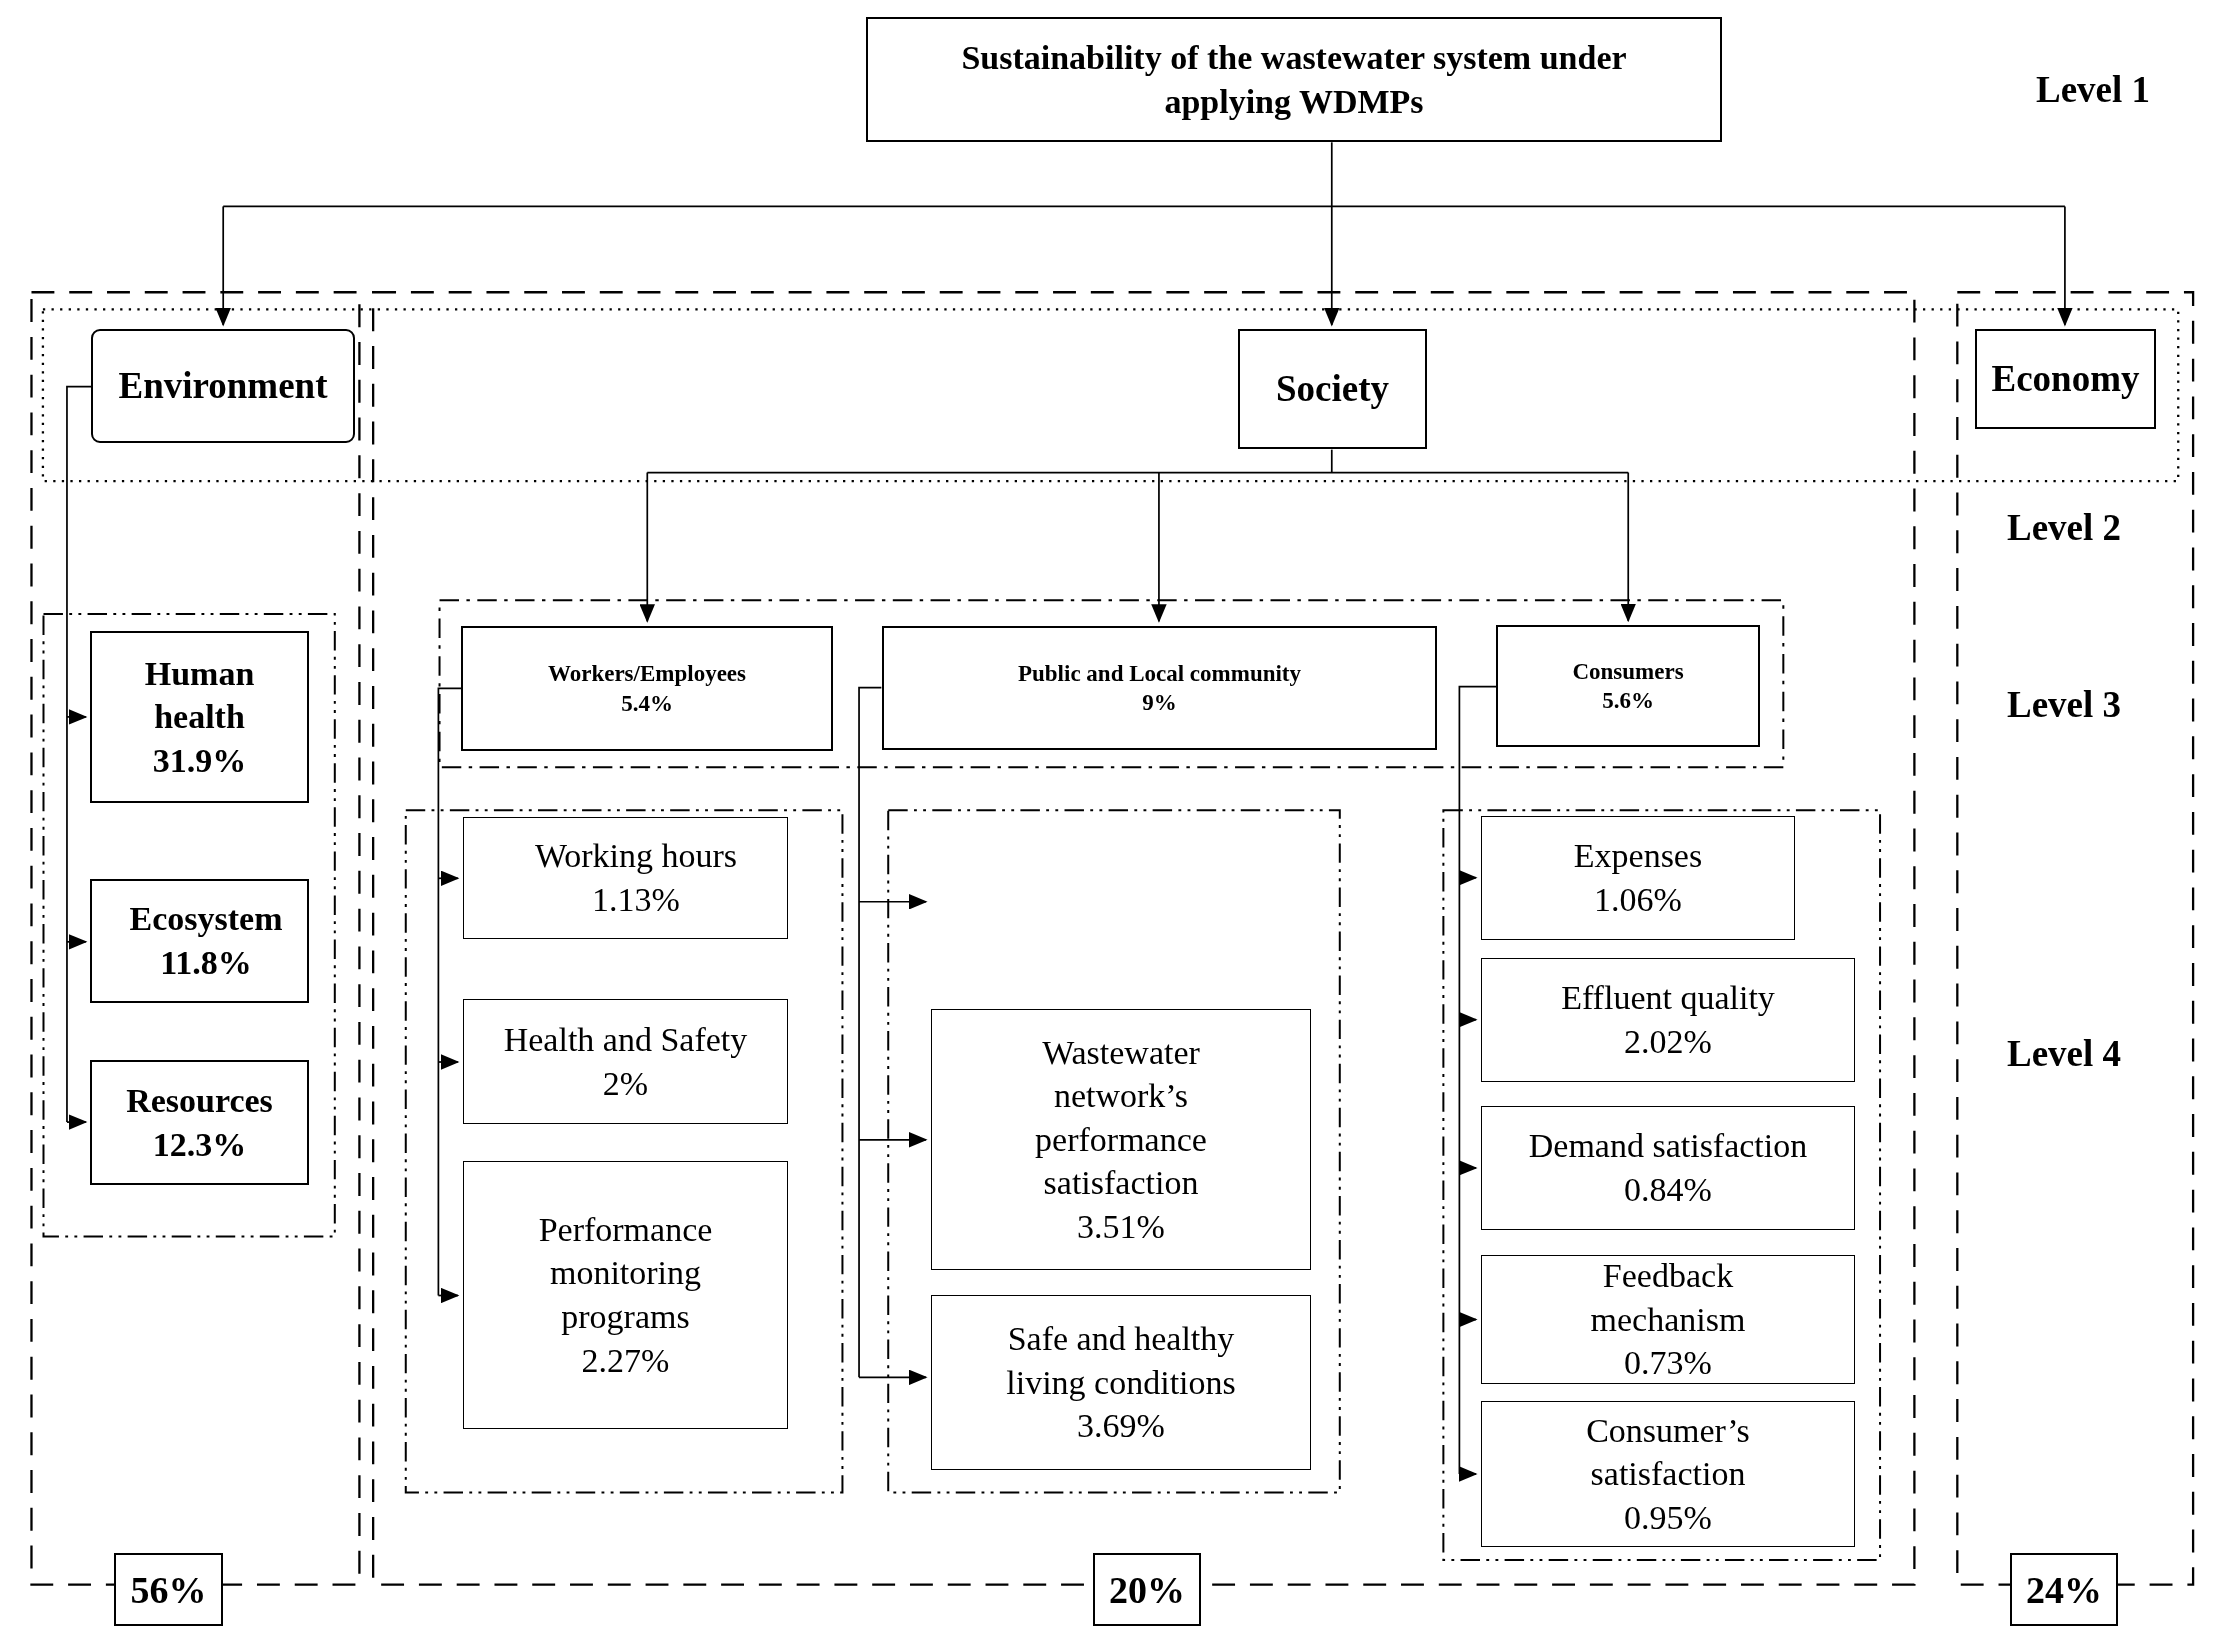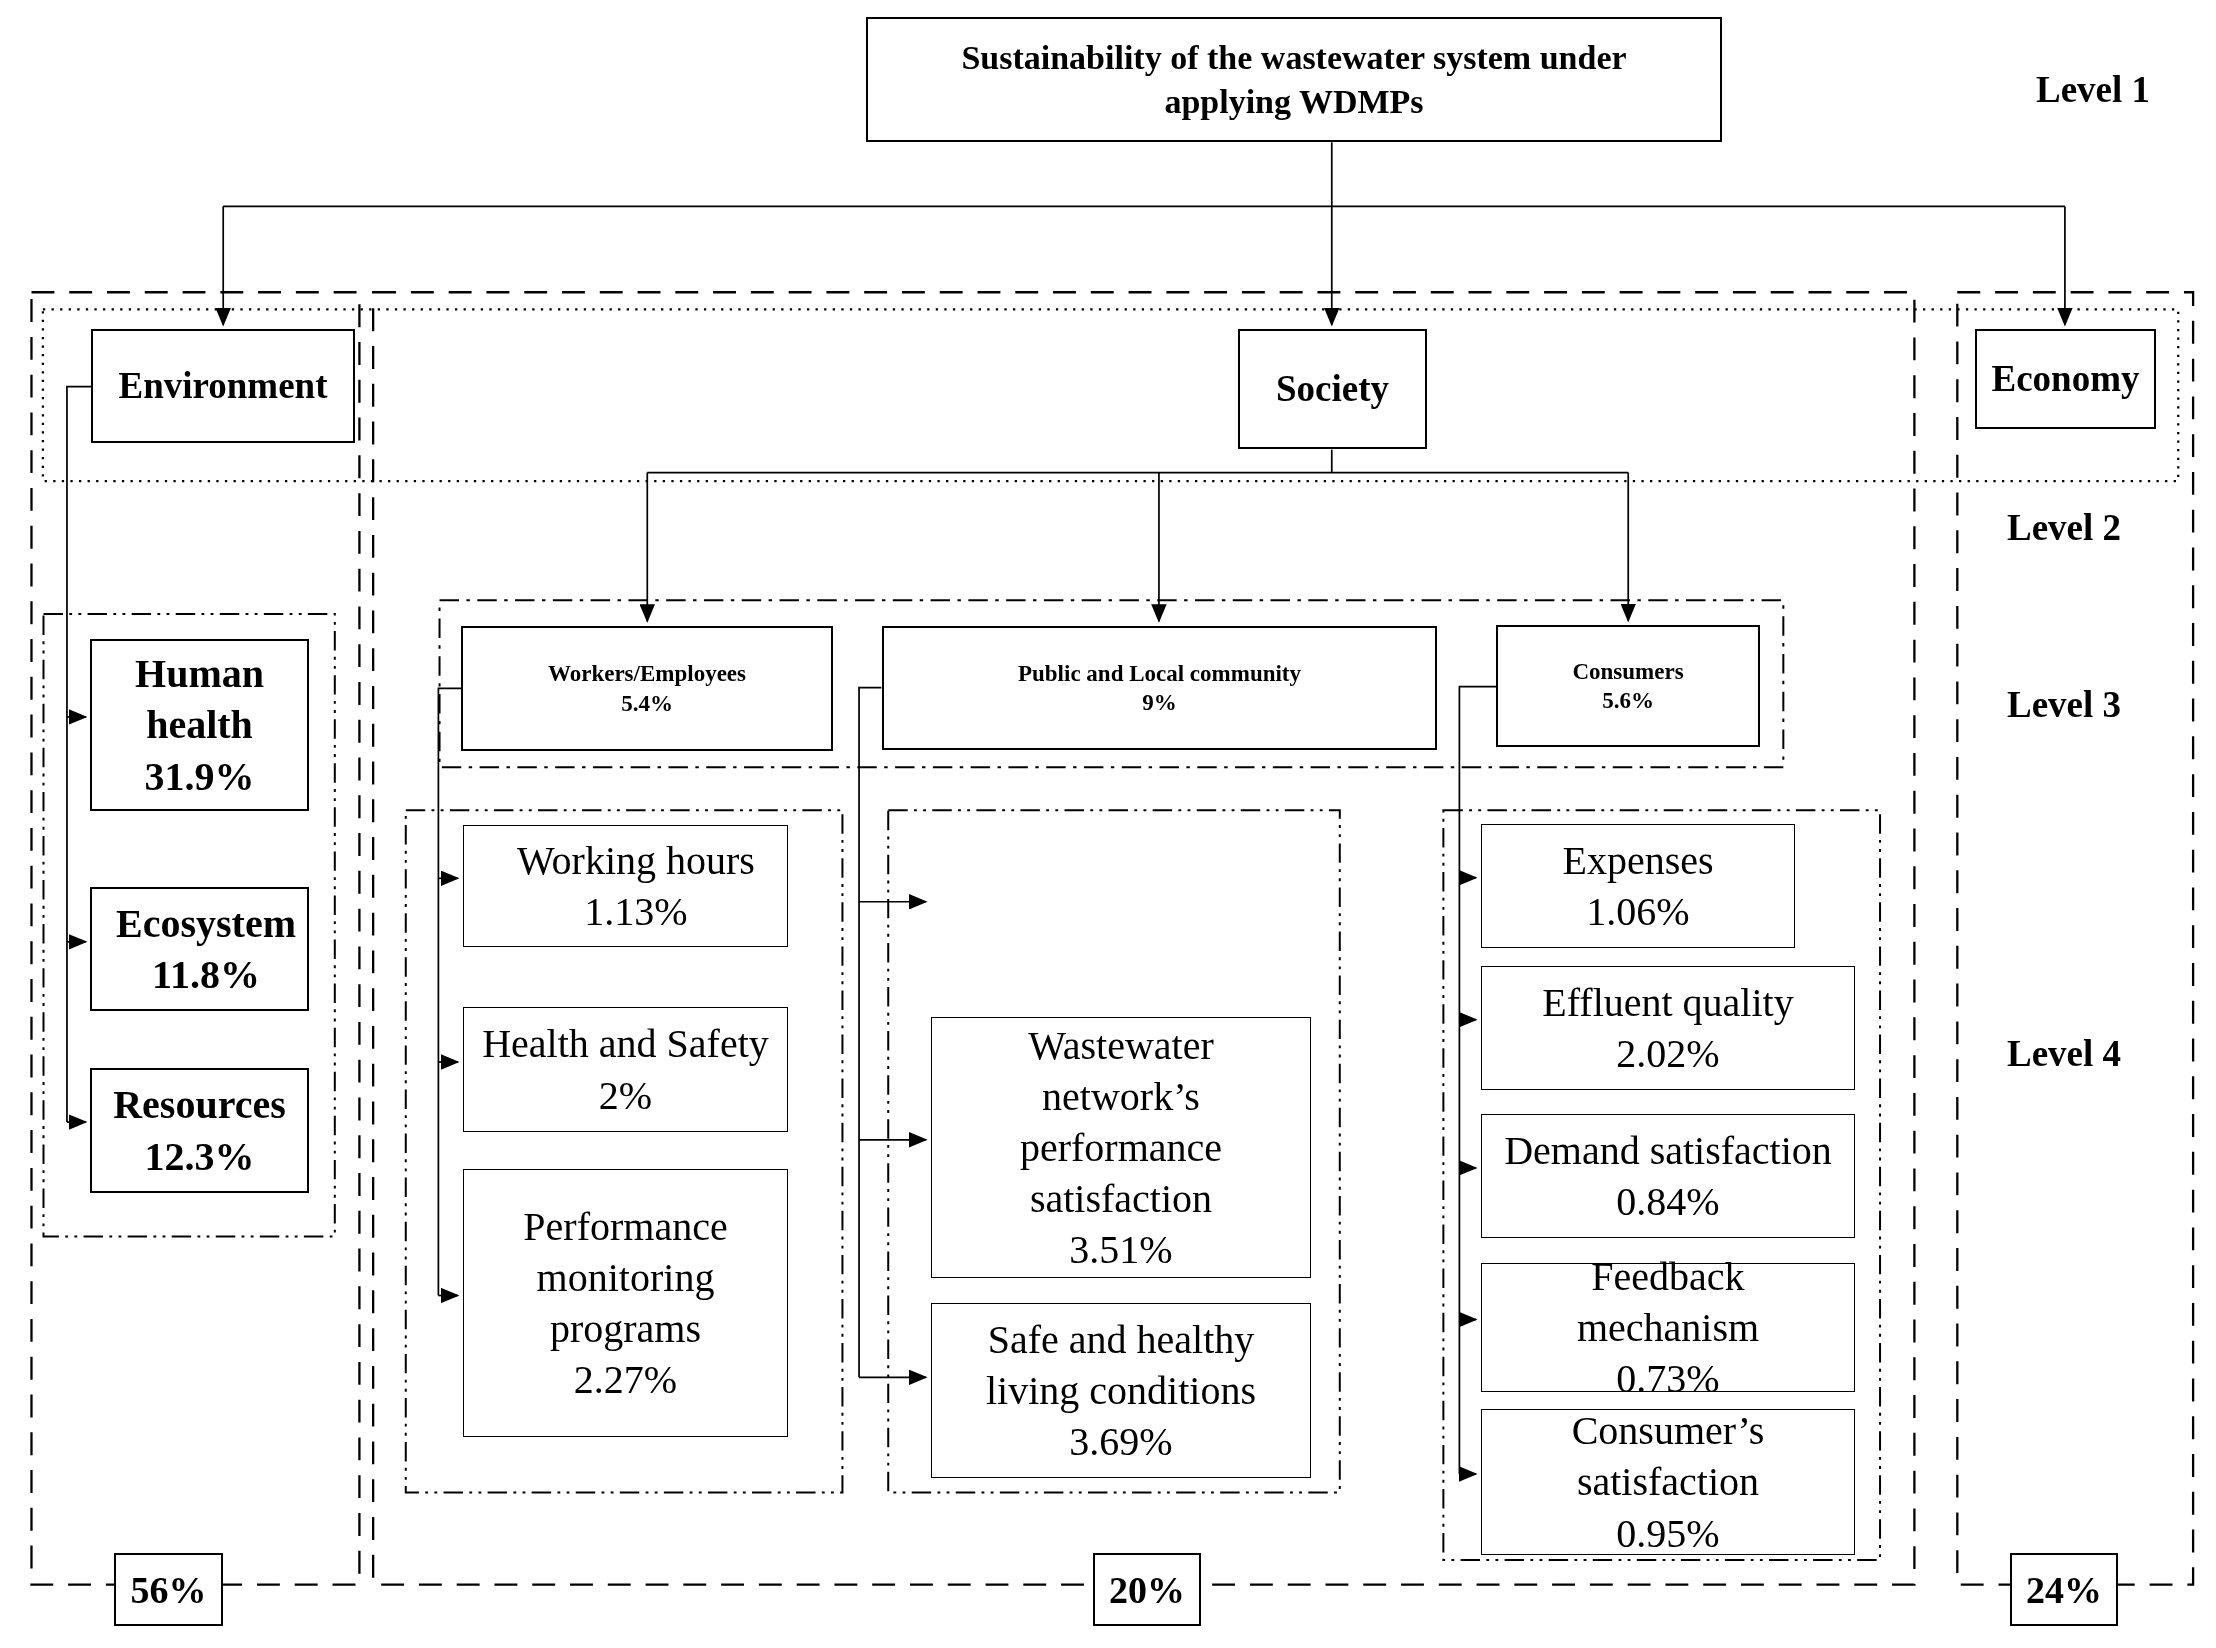"Environment" .p-env { border-radius: none -> 9px }
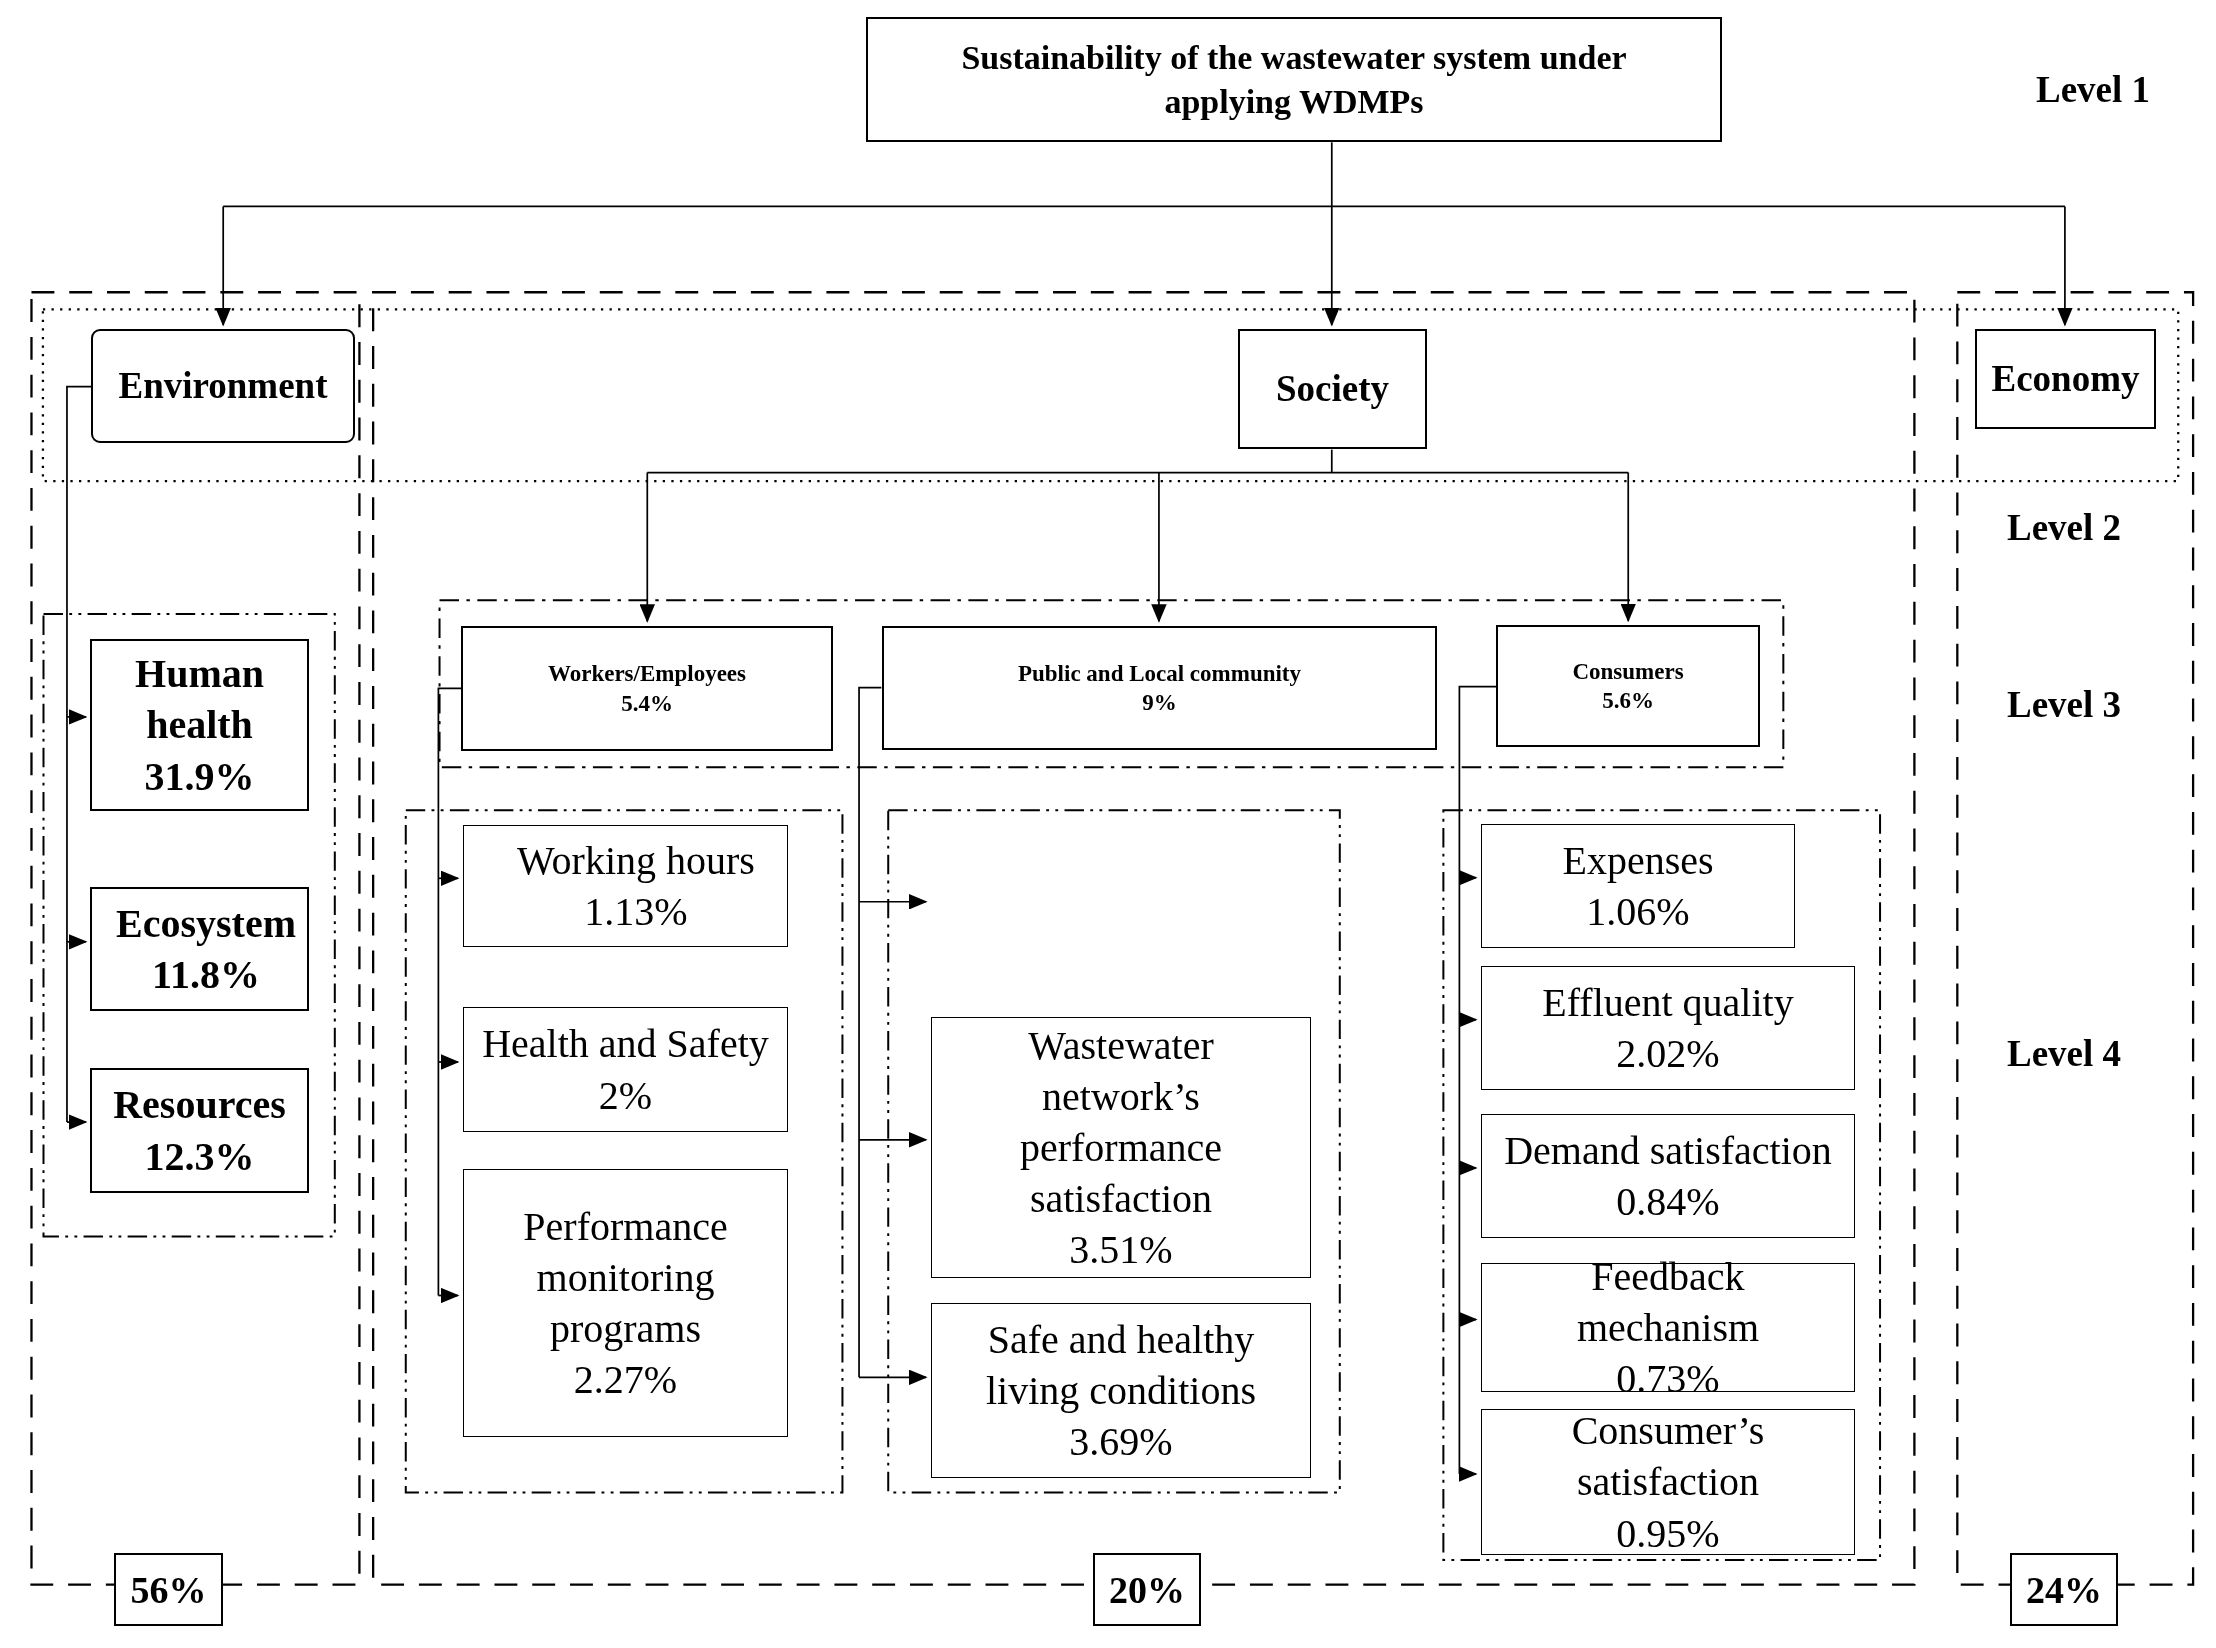"Human" .fs-l4 { font-size: 40px -> 34px; margin-top: 8px -> none }
